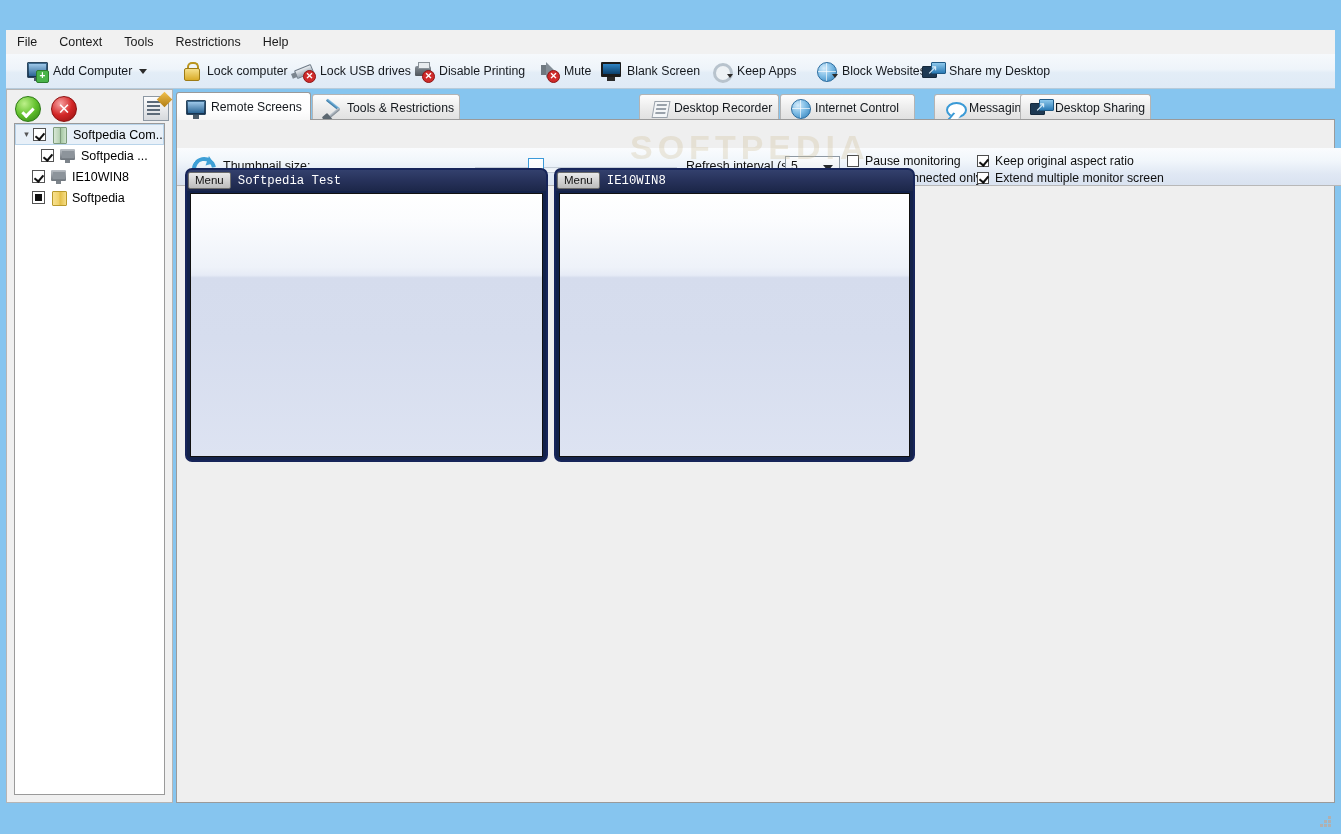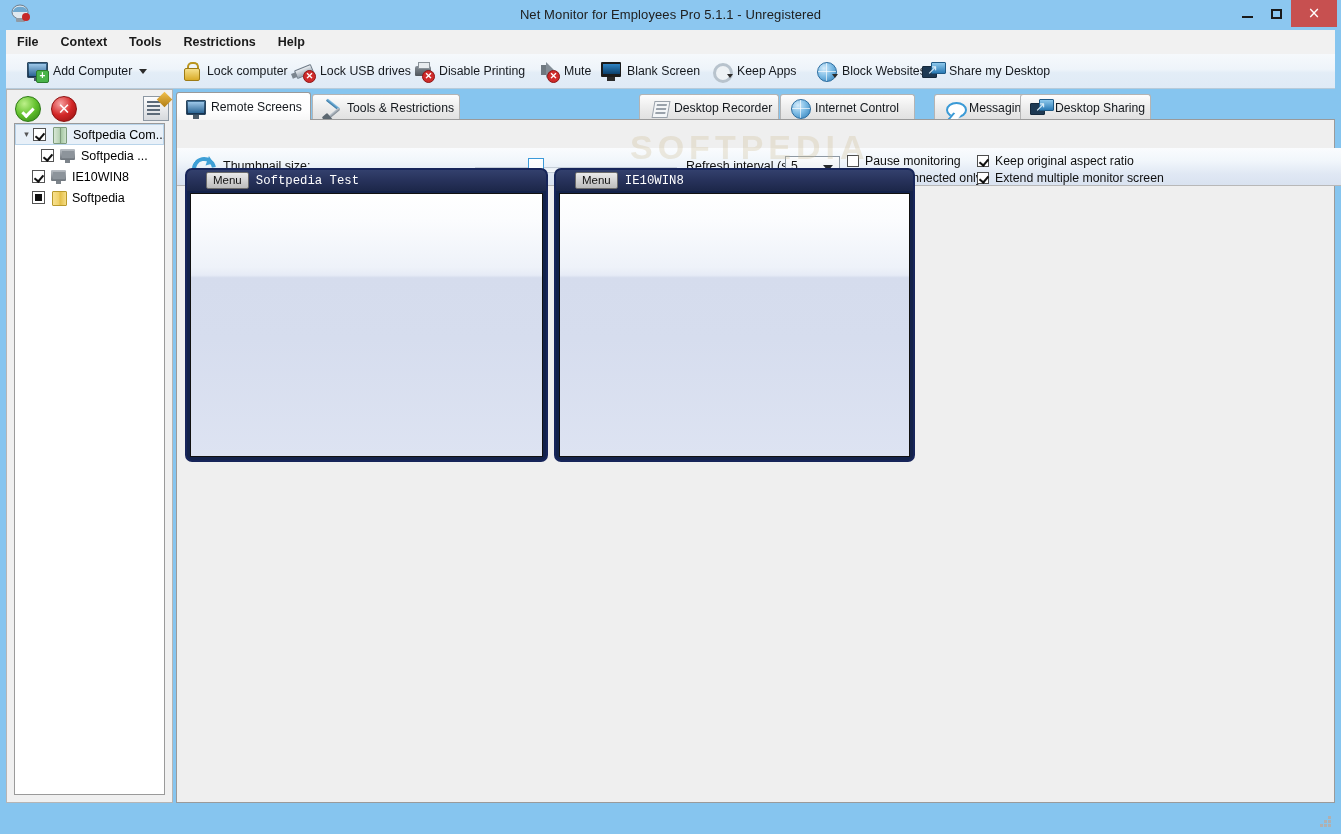"Net Monitor for Employees Pro" div { html: <div> <div> <svg> <ellipse></ellipse> <path></path> <rect></rect> <circle></circle> </svg> </div> <div>Net Monitor for Employees Pro 5.1.1 - Unregistered</div> <div> <div></div> </div> <div> <div></div> </div> <div> <span>×</span> </div> </div> -> none }
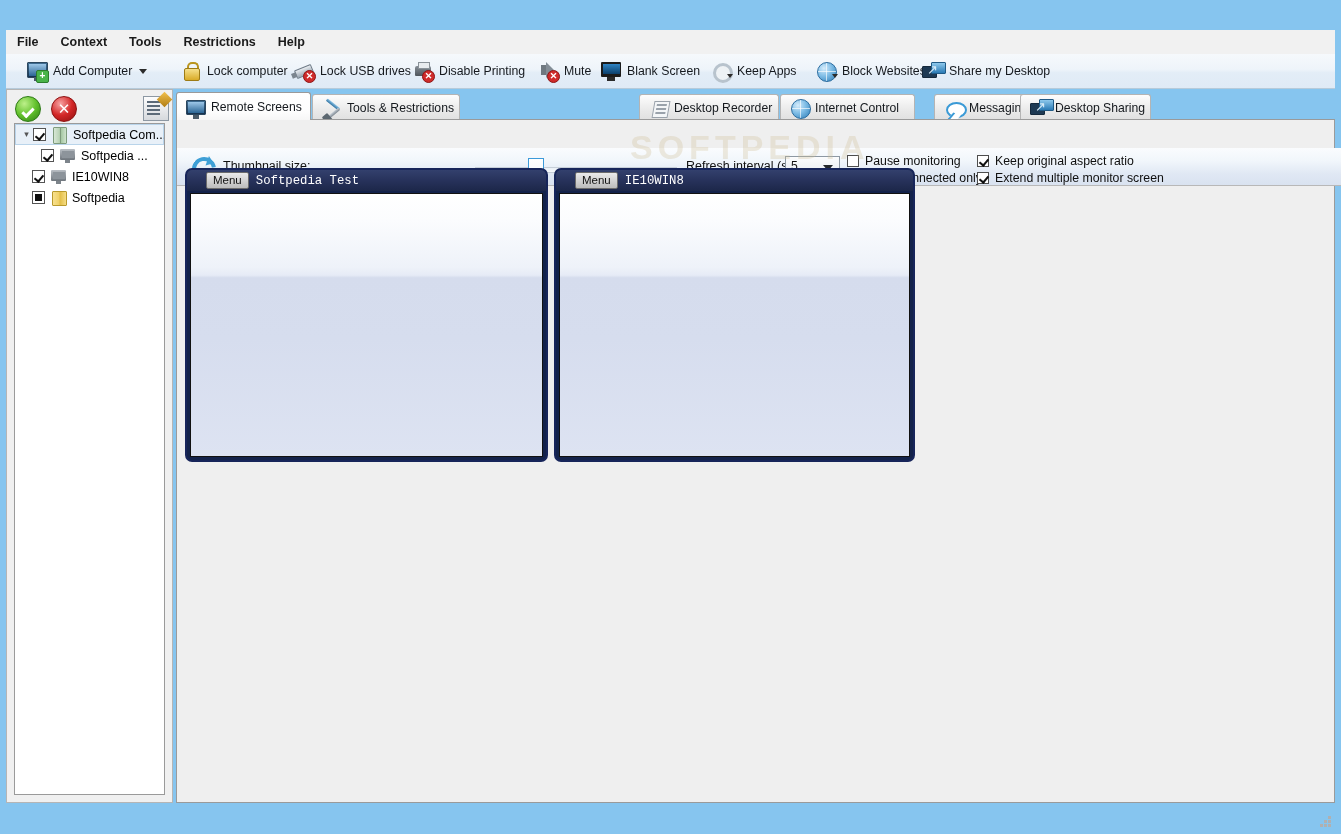"File" #menubar { font-weight: bold -> none }
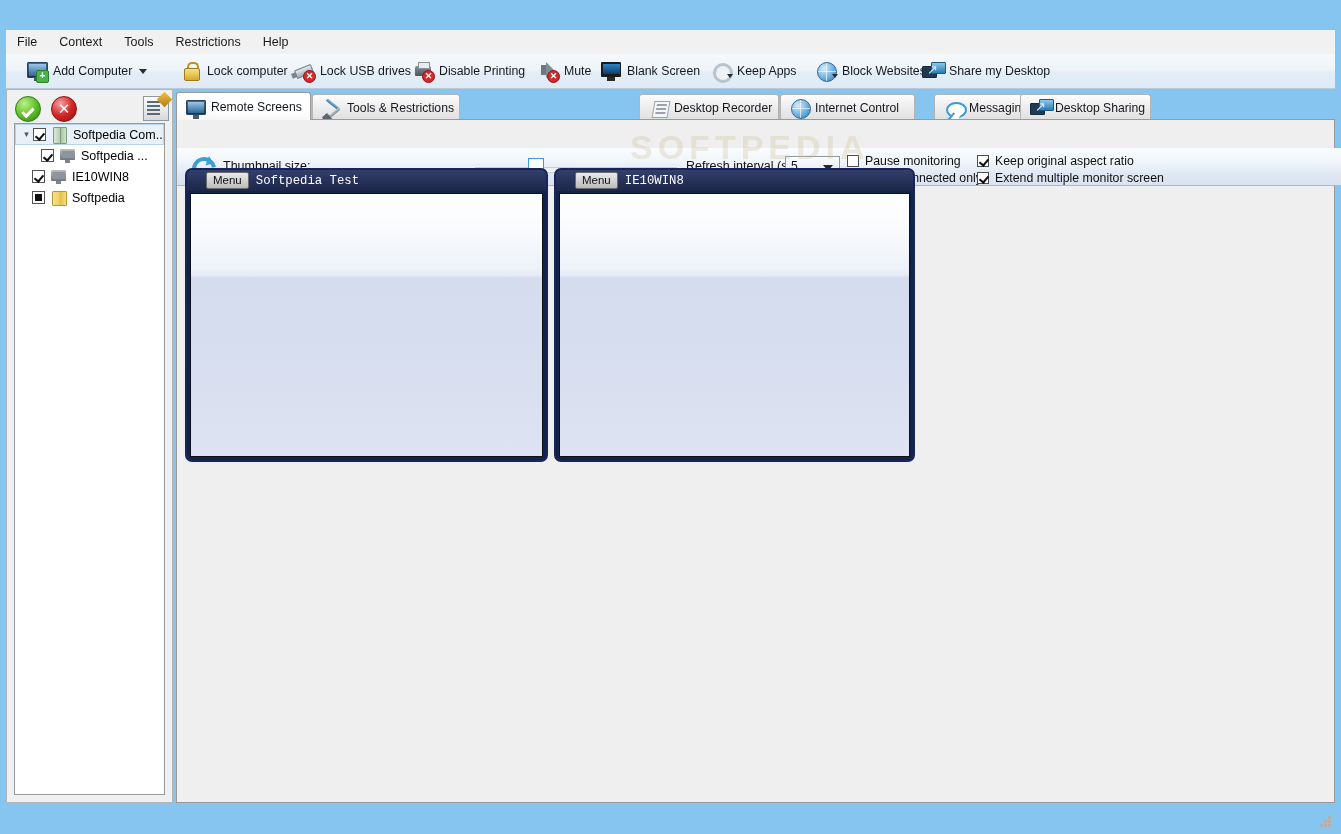"Menu" .menu-btn { margin-left: 19px -> 1px }
